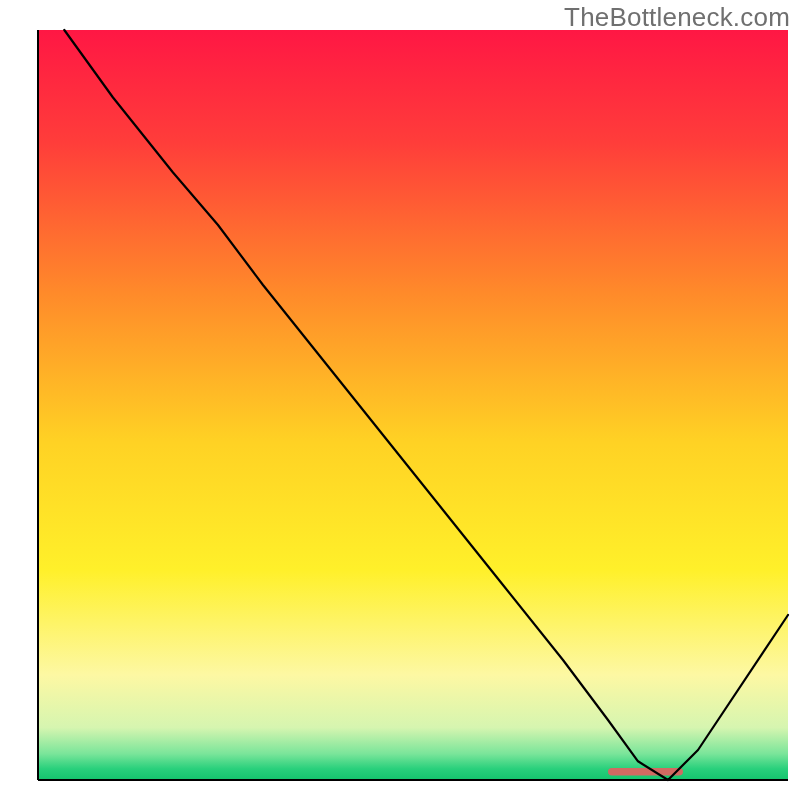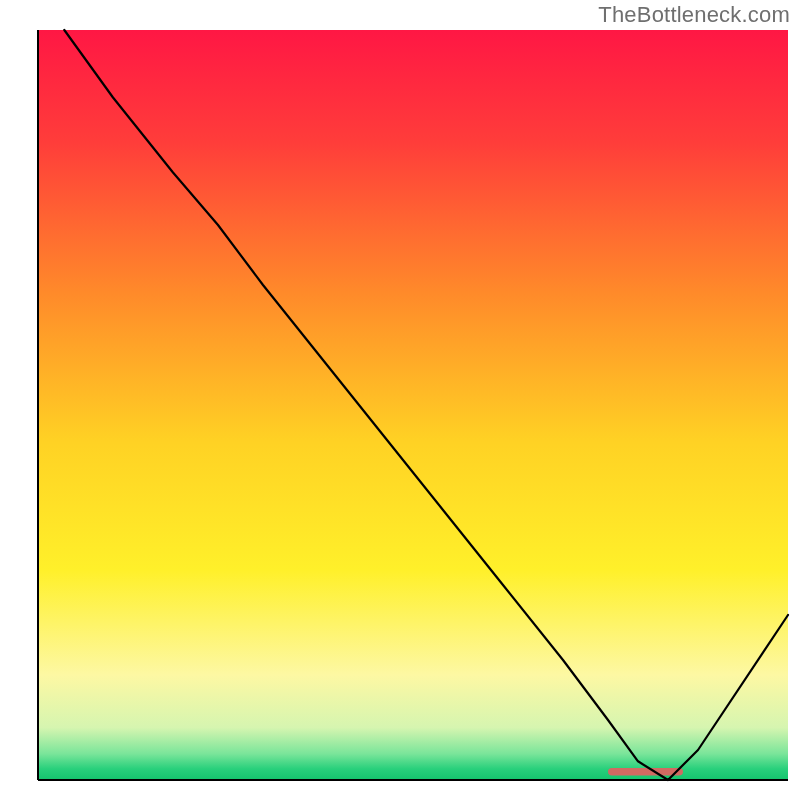"TheBottleneck.com" .watermark { font-size: 22px -> 26px }
